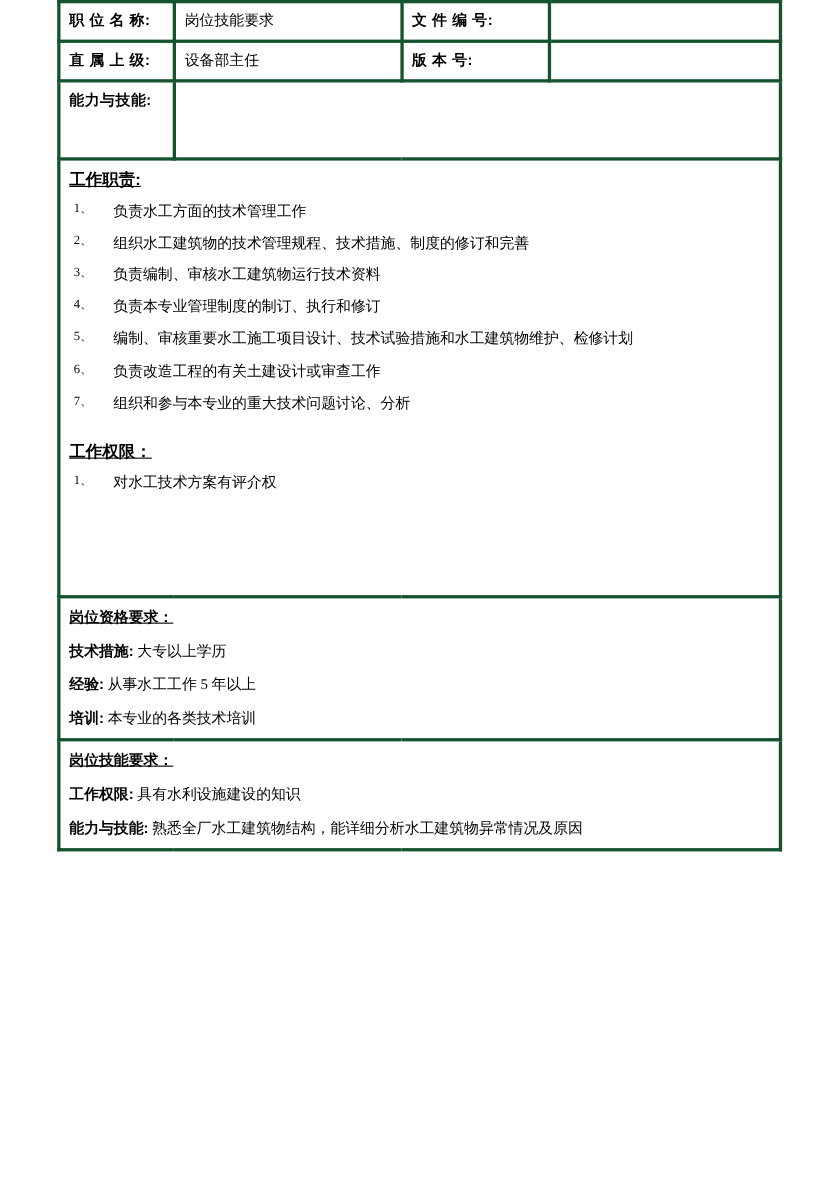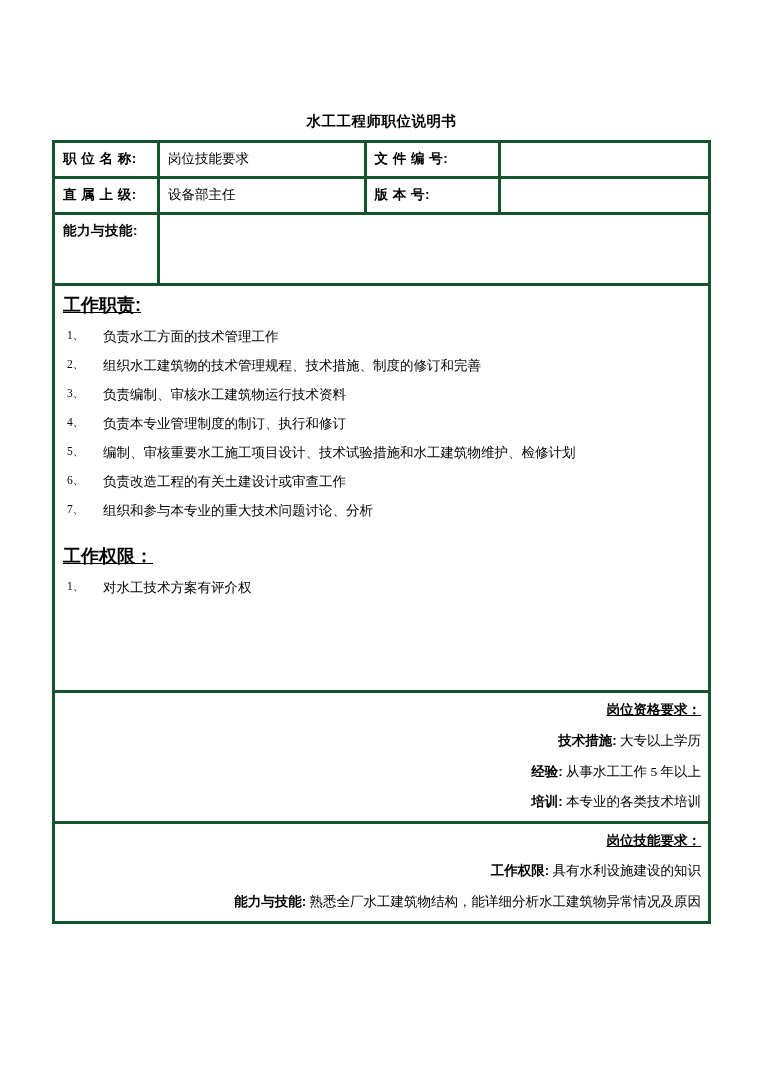"水工工程师职位说明书" div.doc-title { html: <div>水工工程师职位说明书</div> -> none }
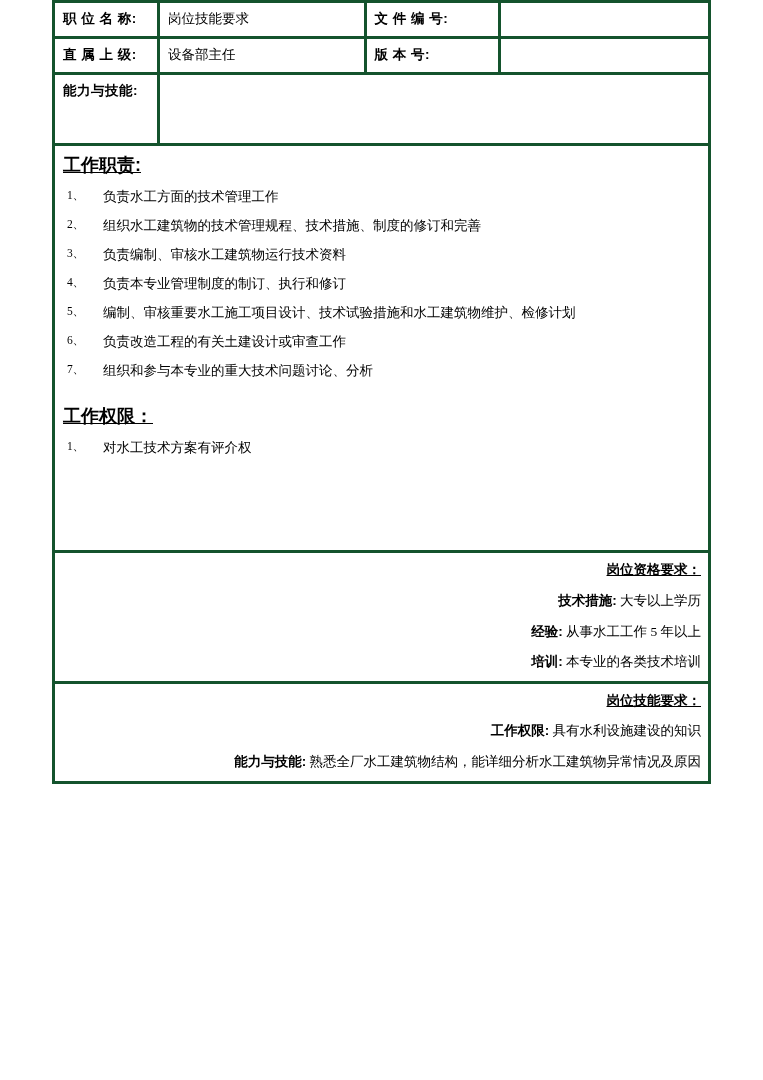"工作职责:" .section-head { font-size: 18px -> 15px }
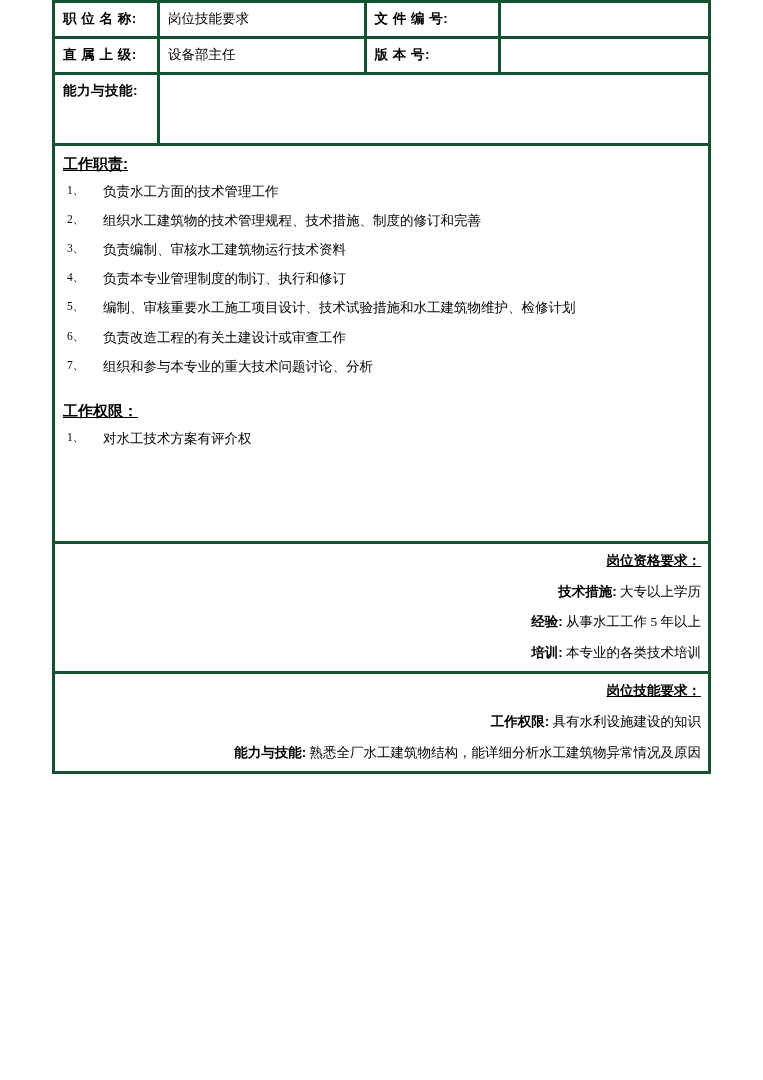"岗位资格要求：" .kv-line { text-align: right -> none }
